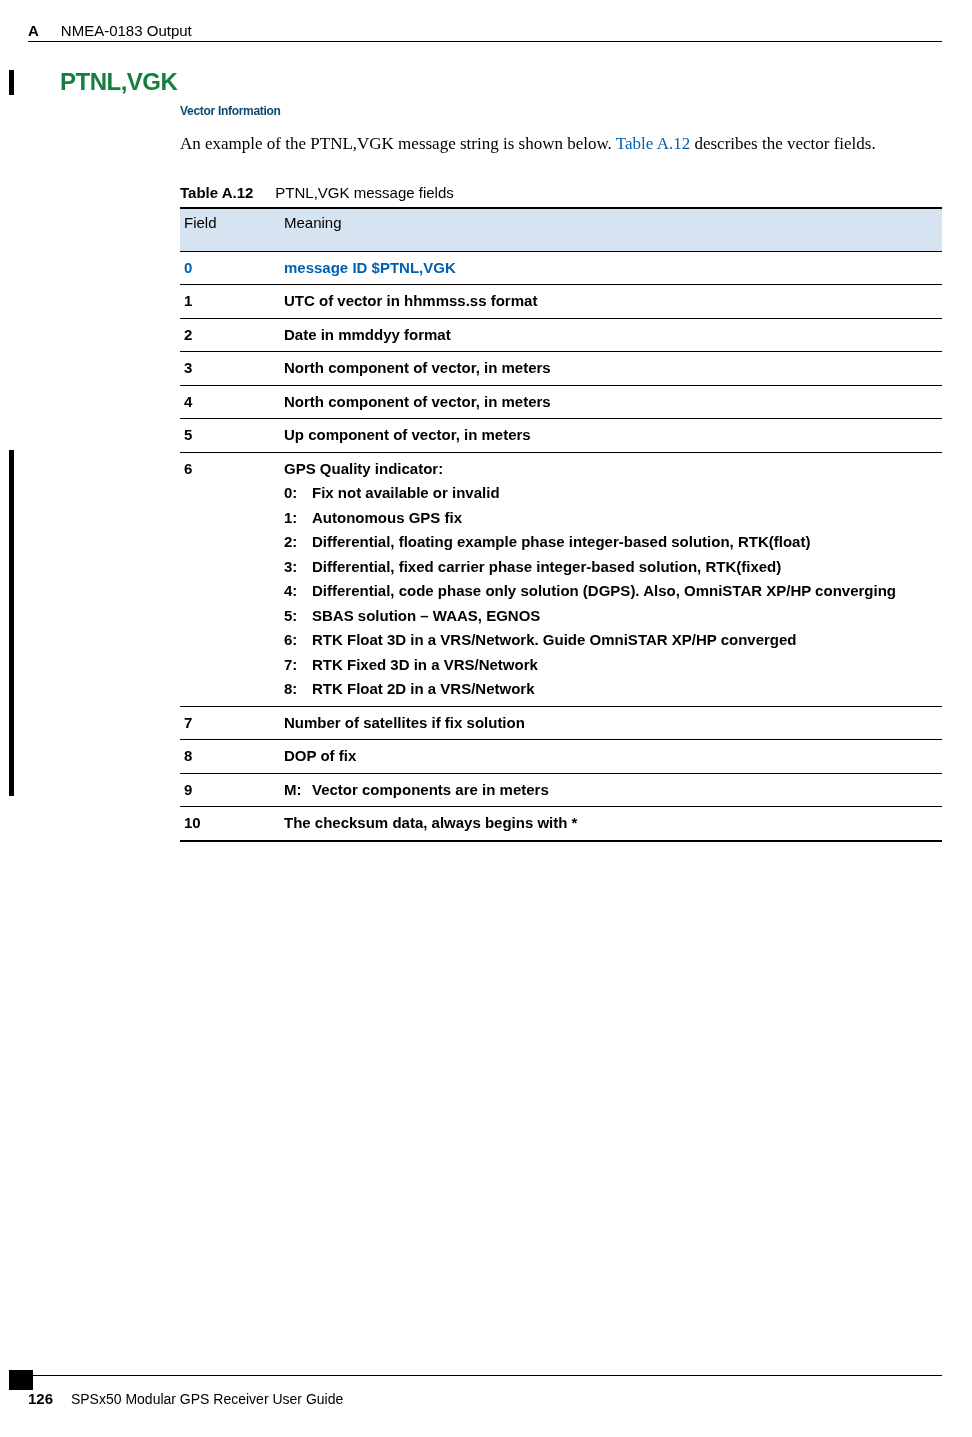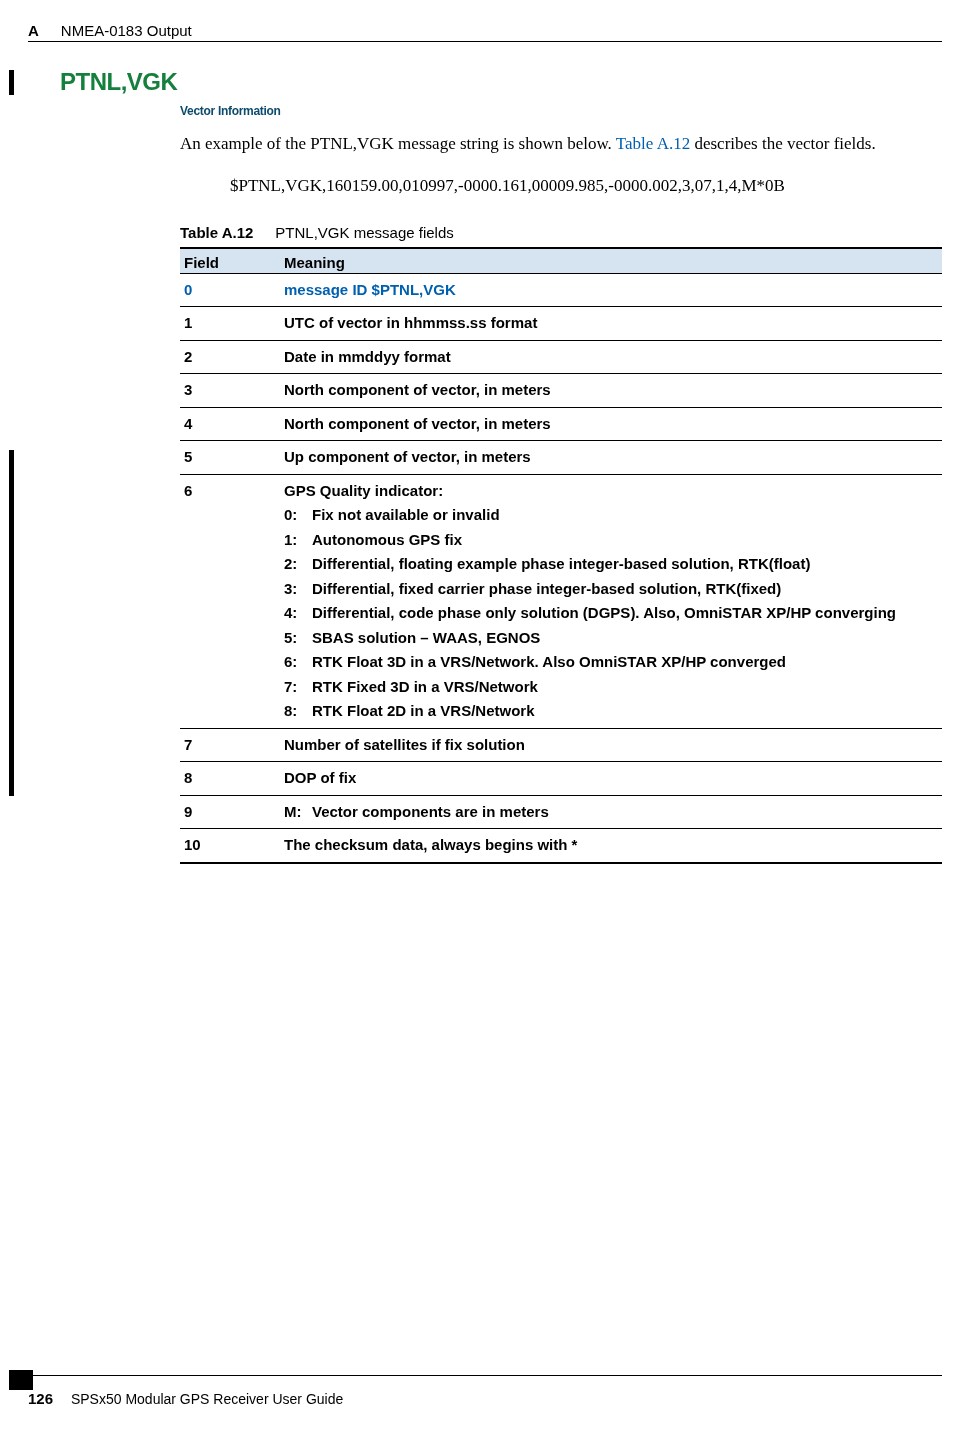"$PTNL,VGK,160159.00,010997,-0000.161,000" p.example { html: <p>$PTNL,VGK,160159.00,010997,-0000.161,00009.985,-0000.002,3,07,1,4,M*0B</p> -> none }
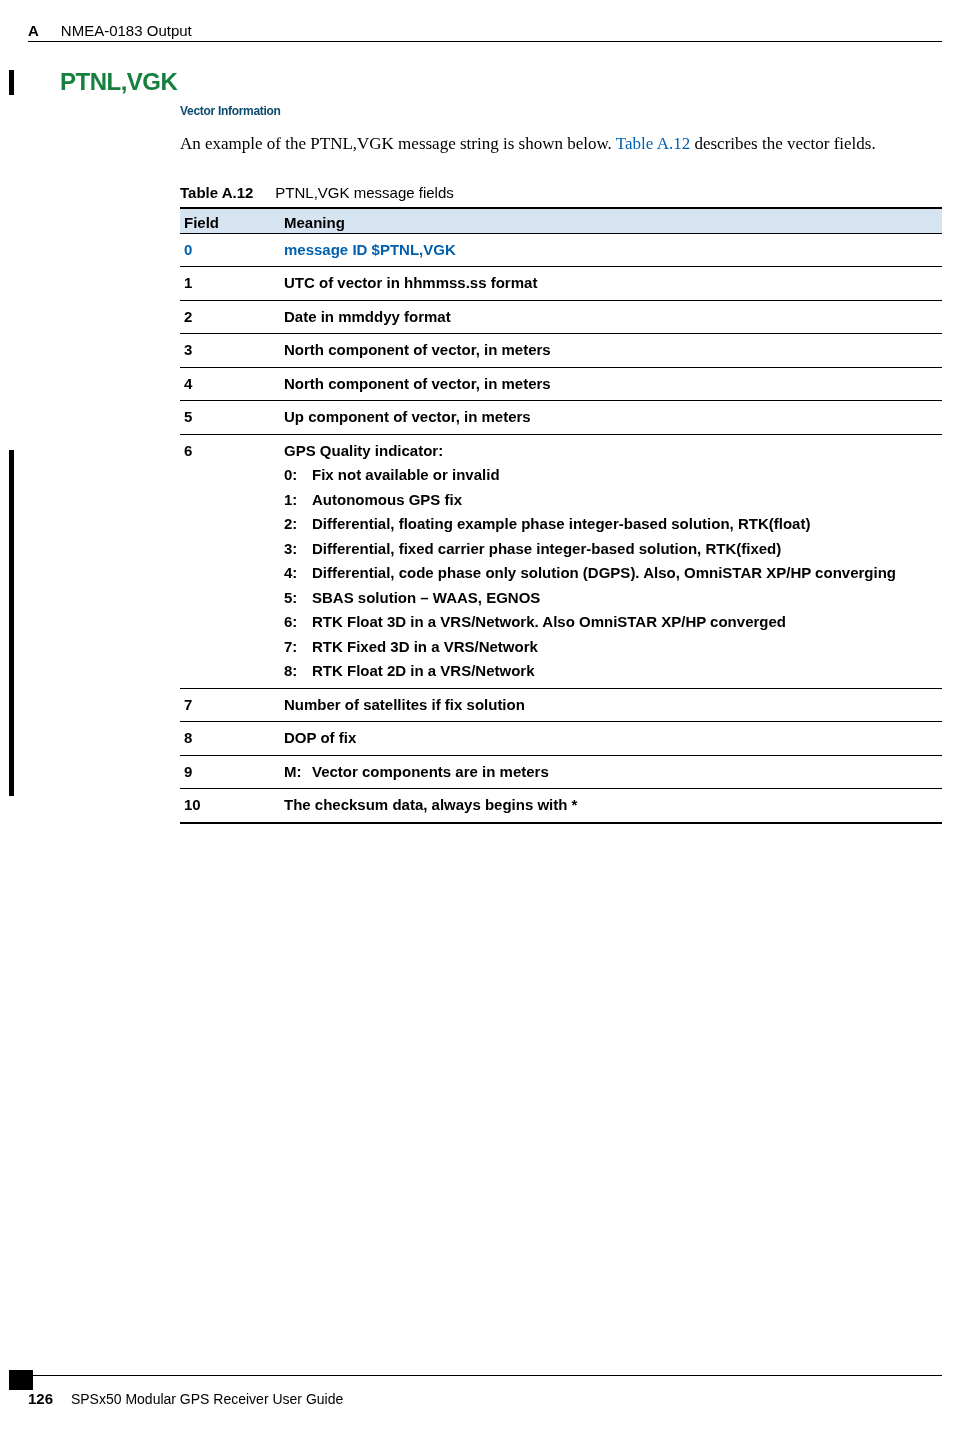"Field" table.fields thead th { font-weight: bold -> normal; padding: 5px 8px 2px 4px -> 5px 8px 20px 4px }
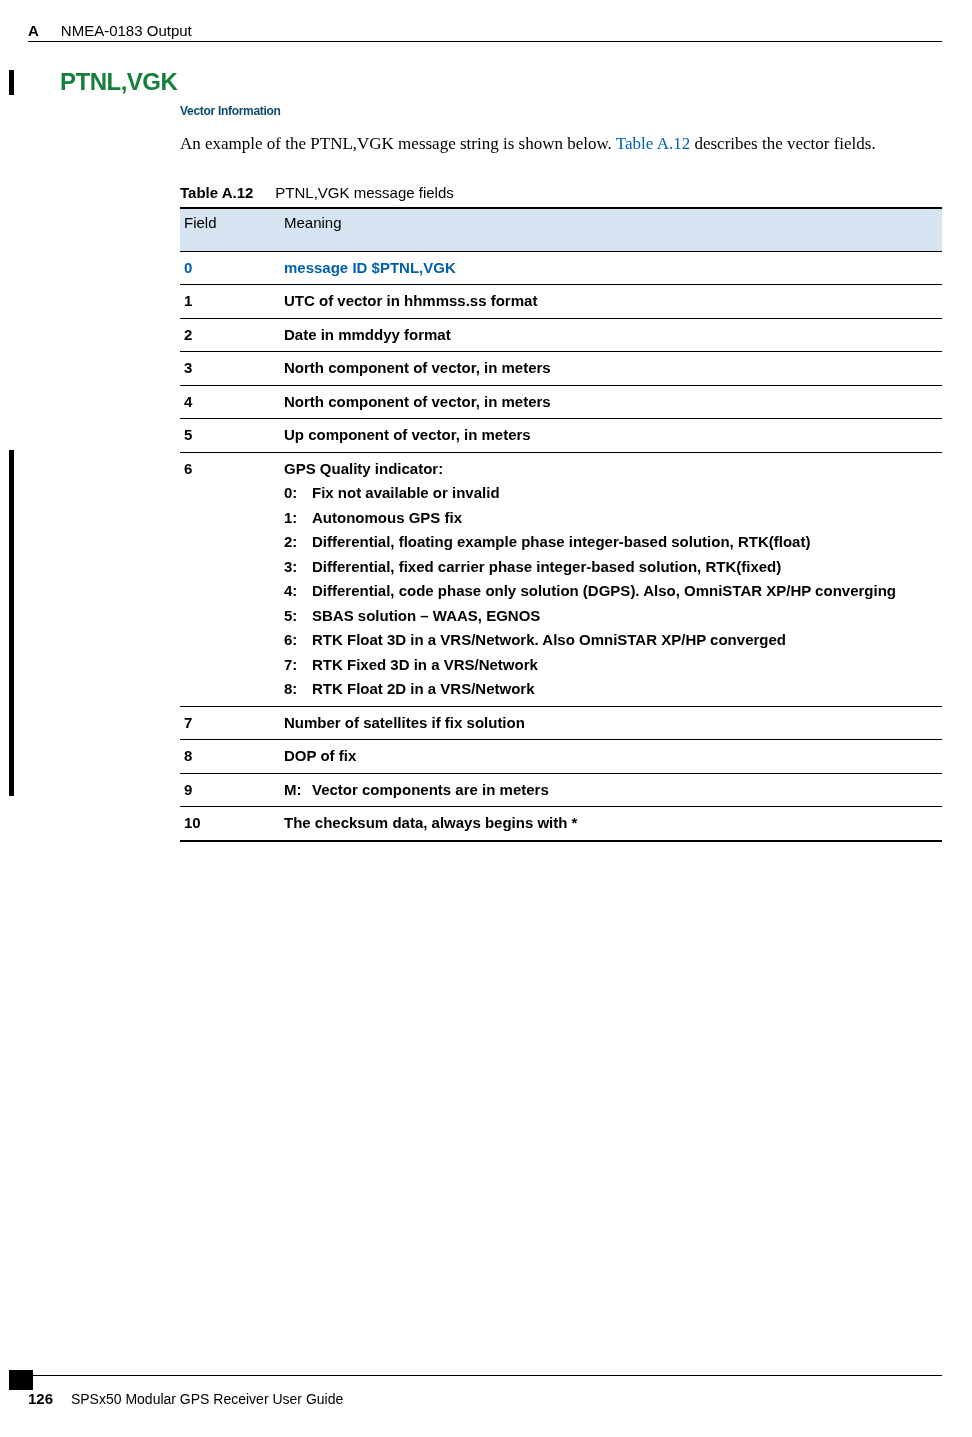"RTK Float 3D in a" span.qd { text: Also -> Guide }
